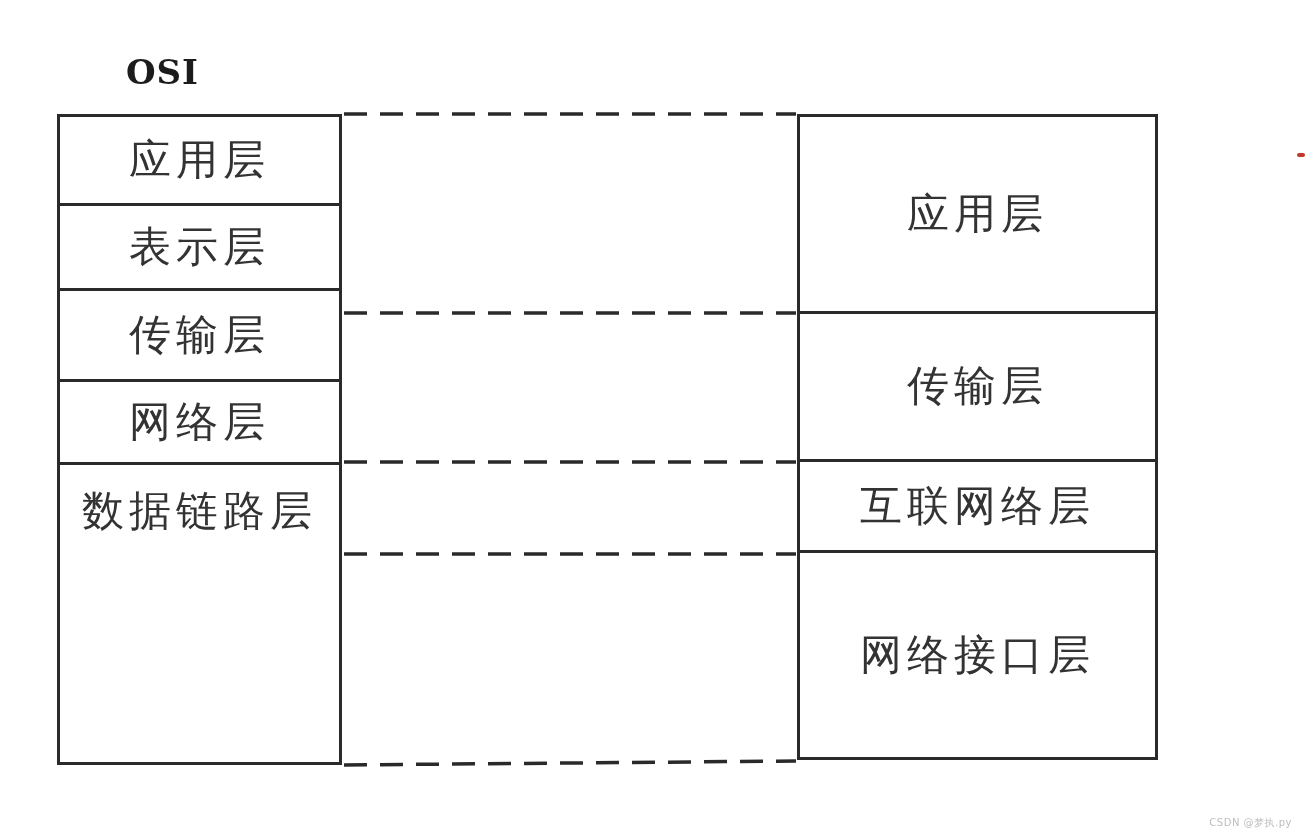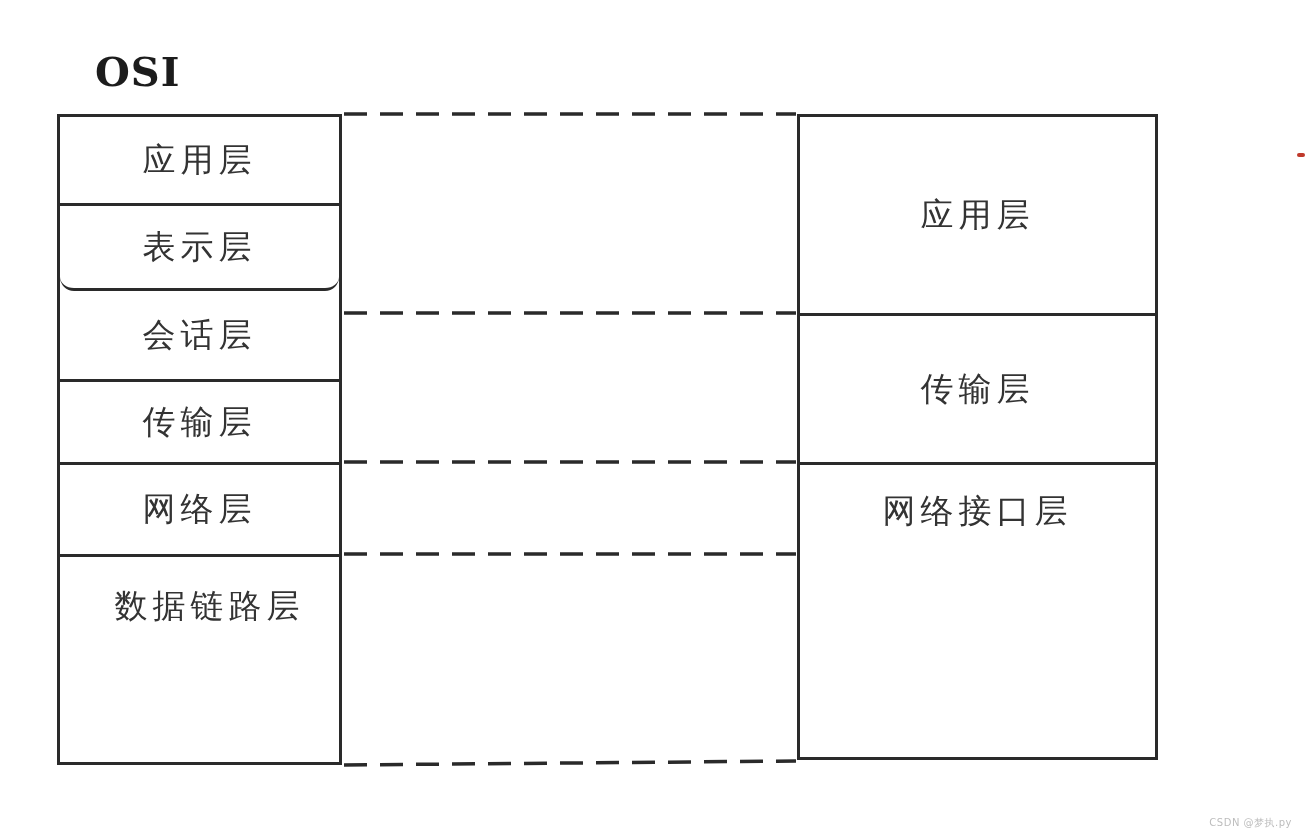"OSI" .model-title { font-size: 40px -> 34px; text-align: left -> center }
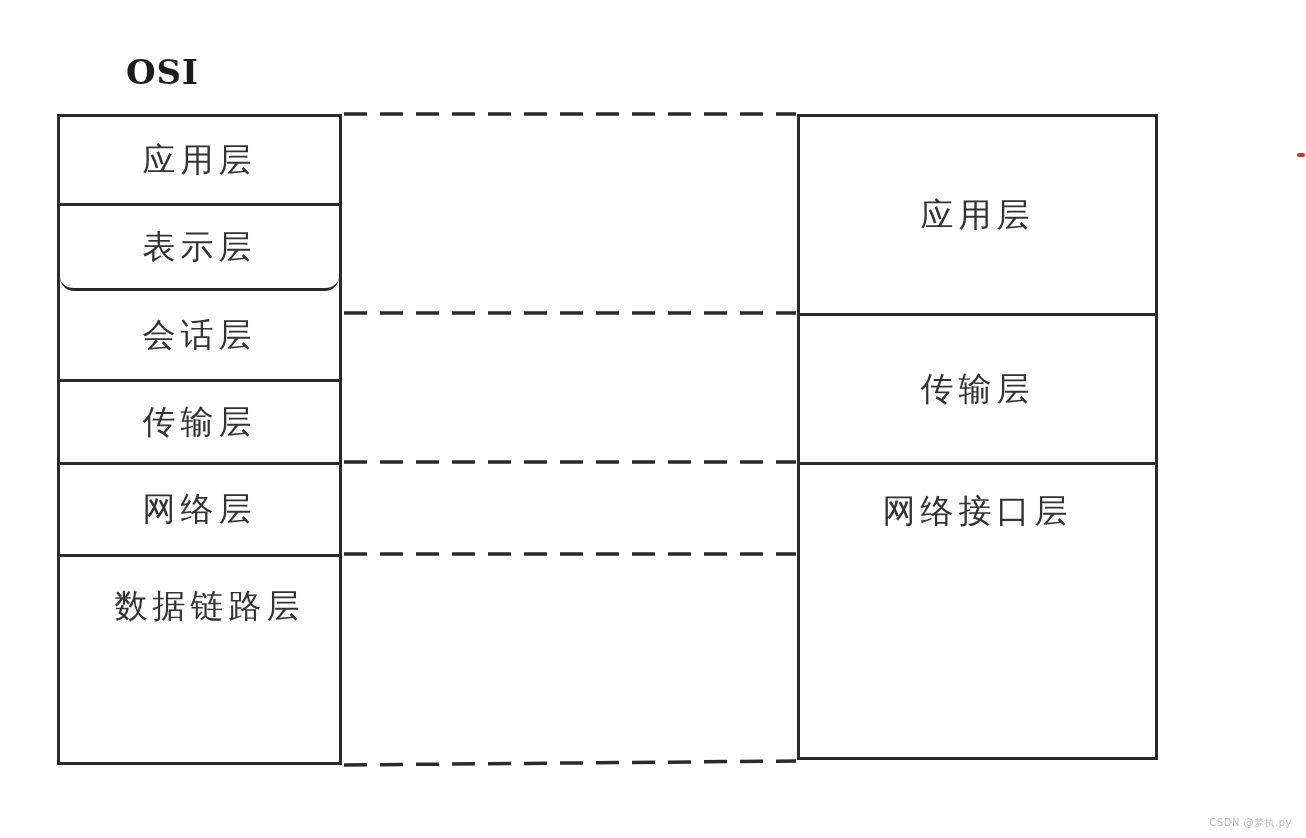"应用层" .layer-row { font-size: 33px -> 42px }
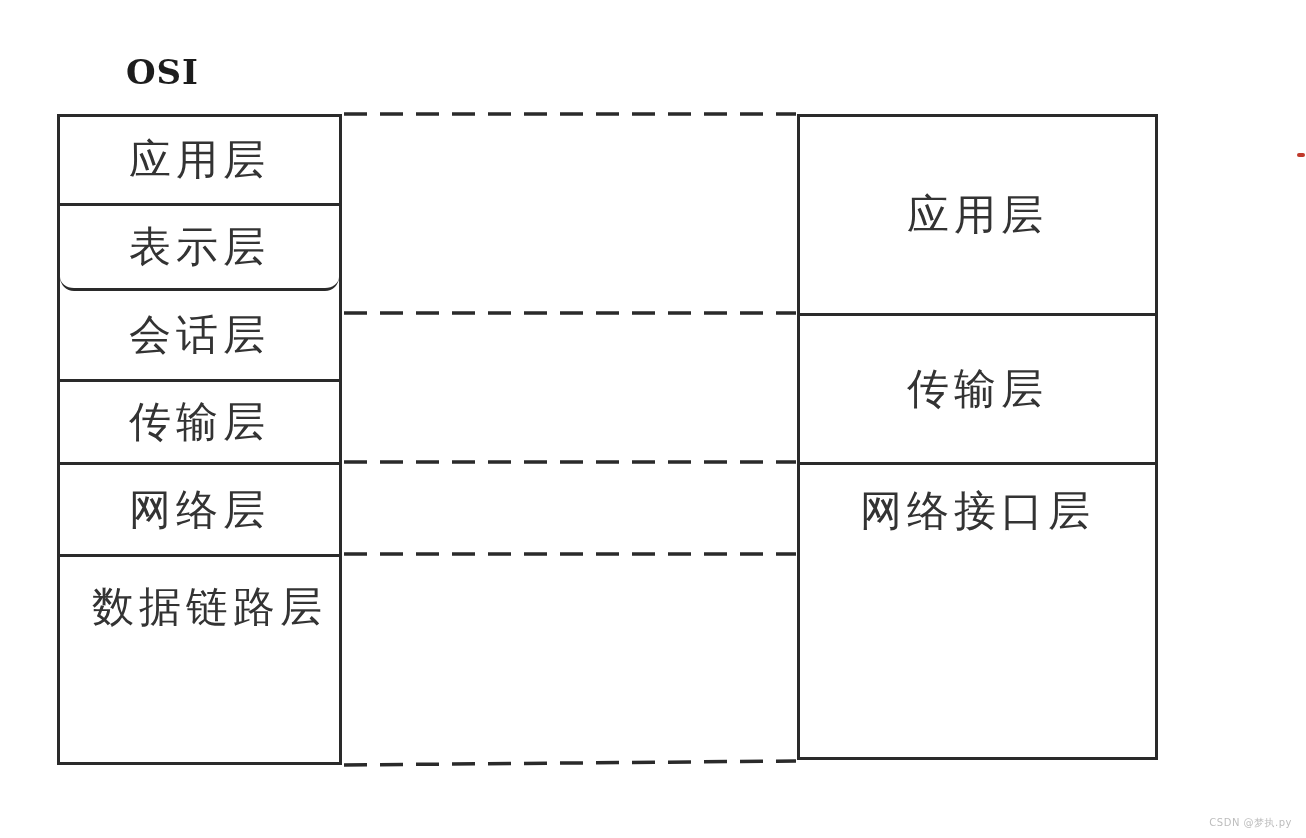"表示层" .osi-table .layer-row:nth-child(2) { border-radius: 14px -> none }
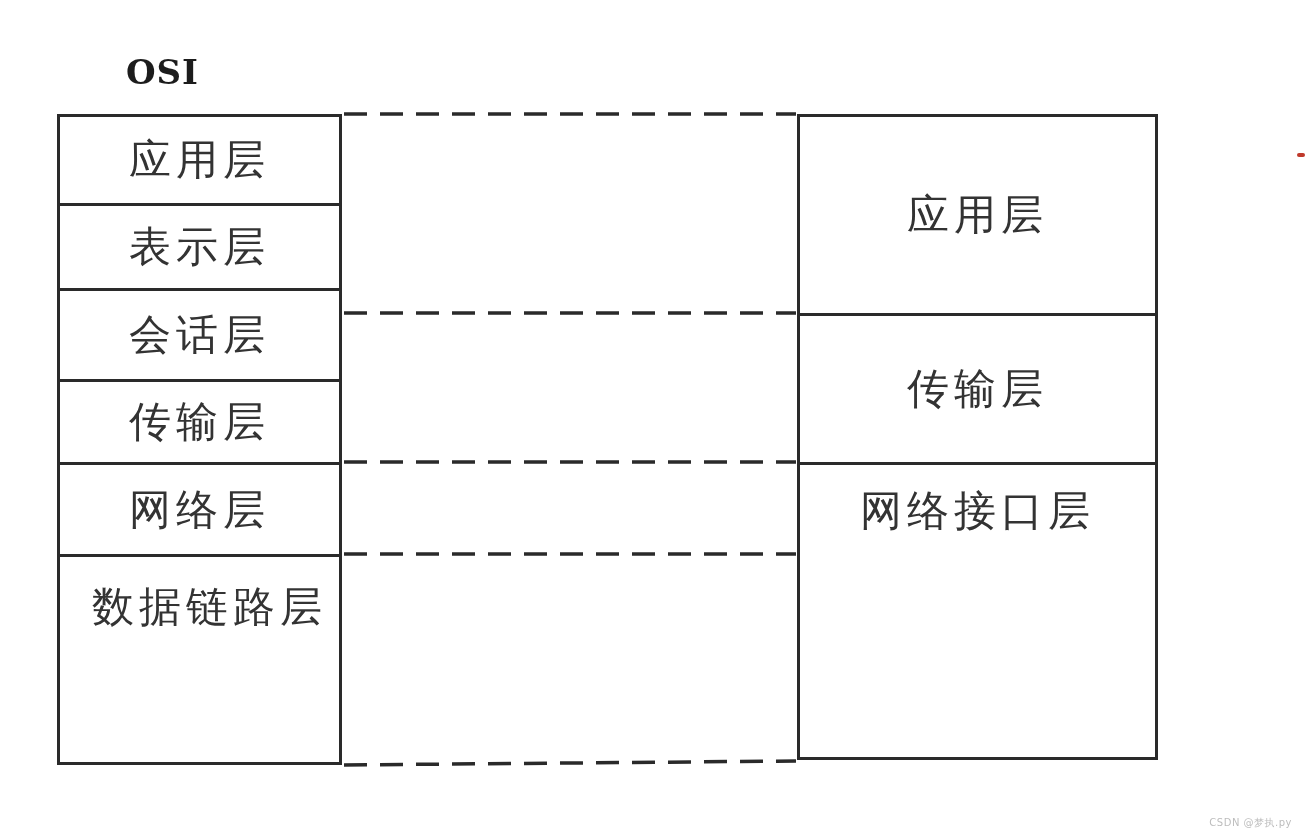"会话层" div.layer-row { html: <div>会话层</div> -> none }
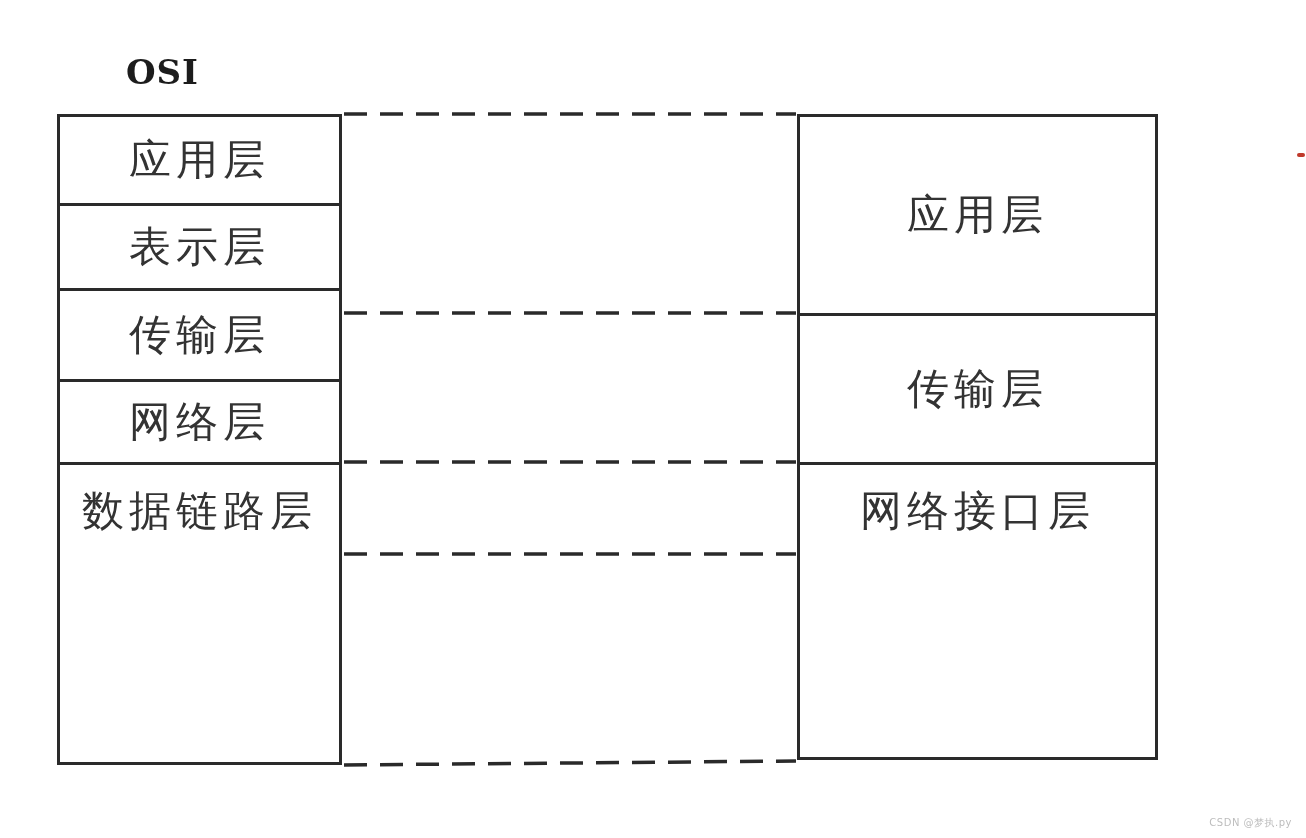"互联网络层" div.layer-row { html: none -> <div>互联网络层</div> }
